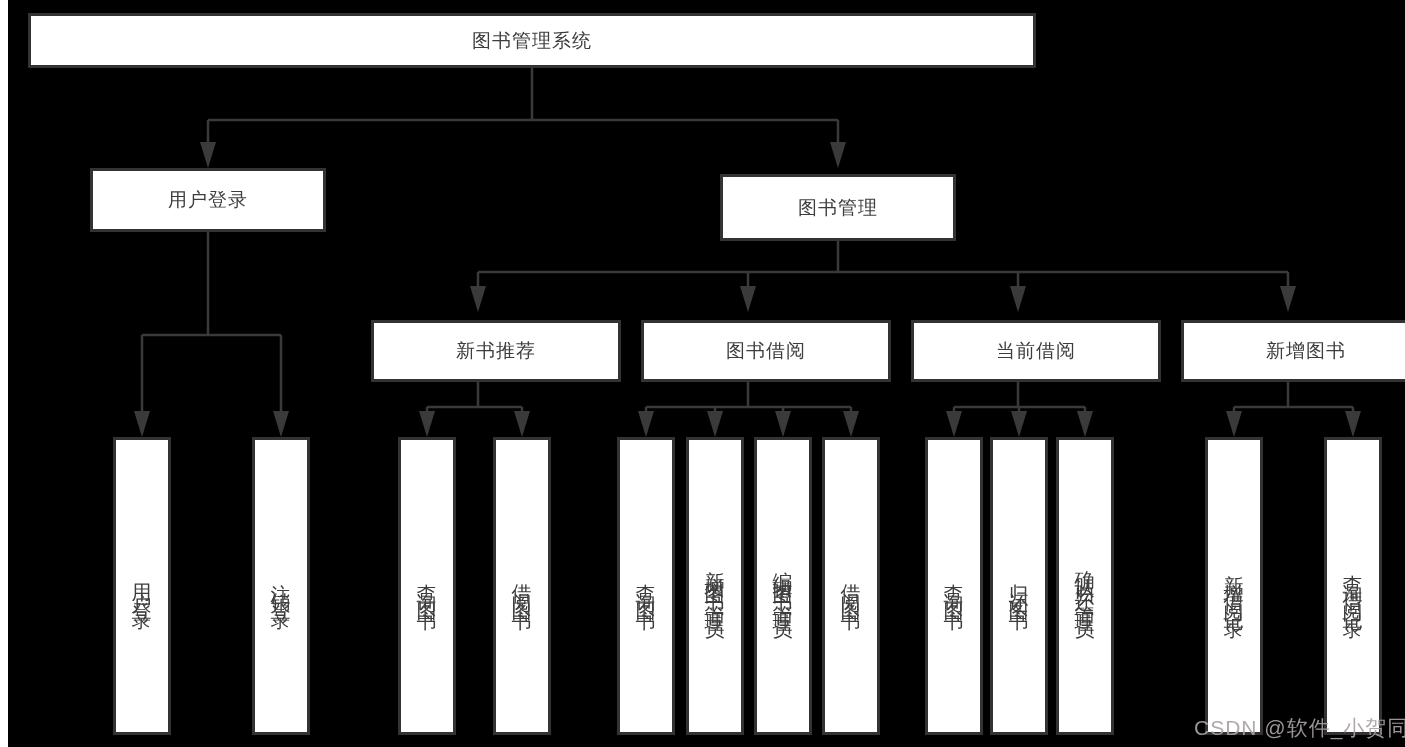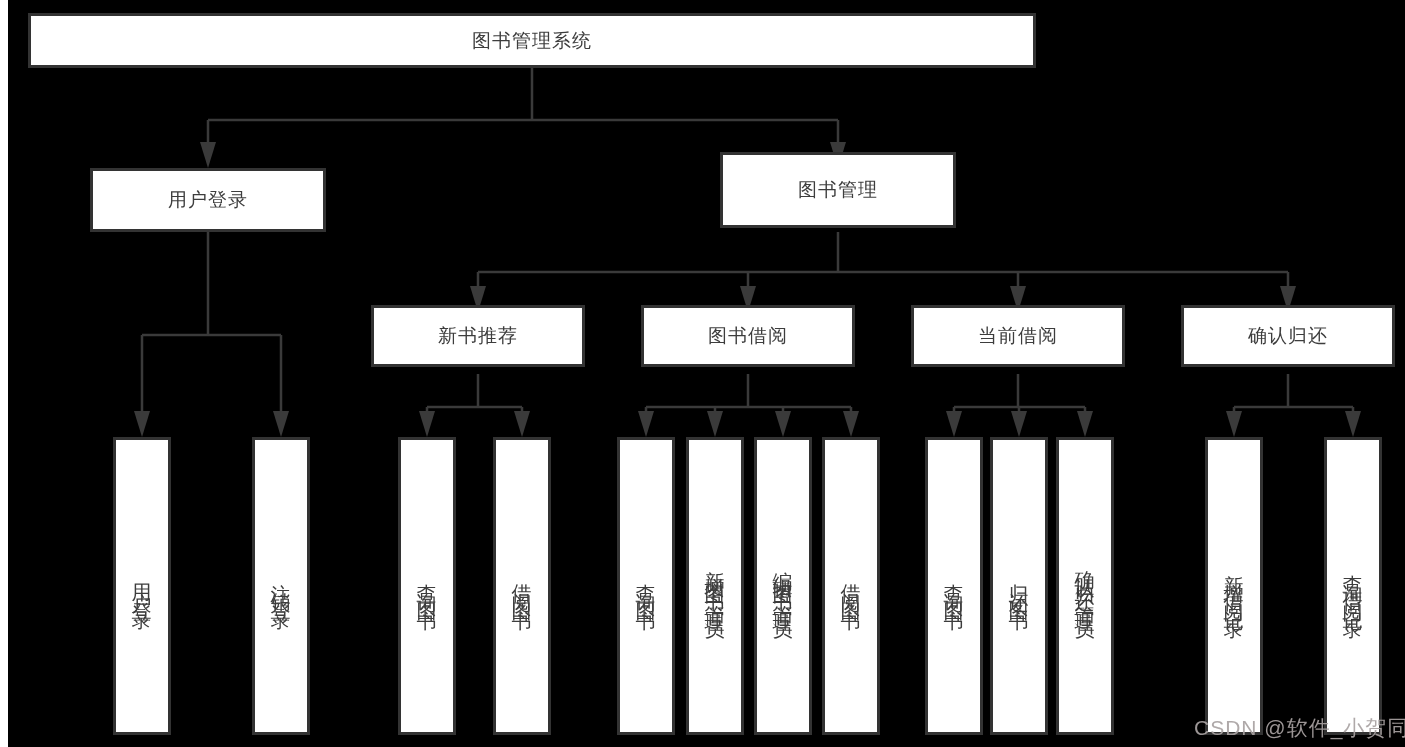"图书管理" .node.lvl2b { height: 76px -> 67px; top: 152px -> 174px }
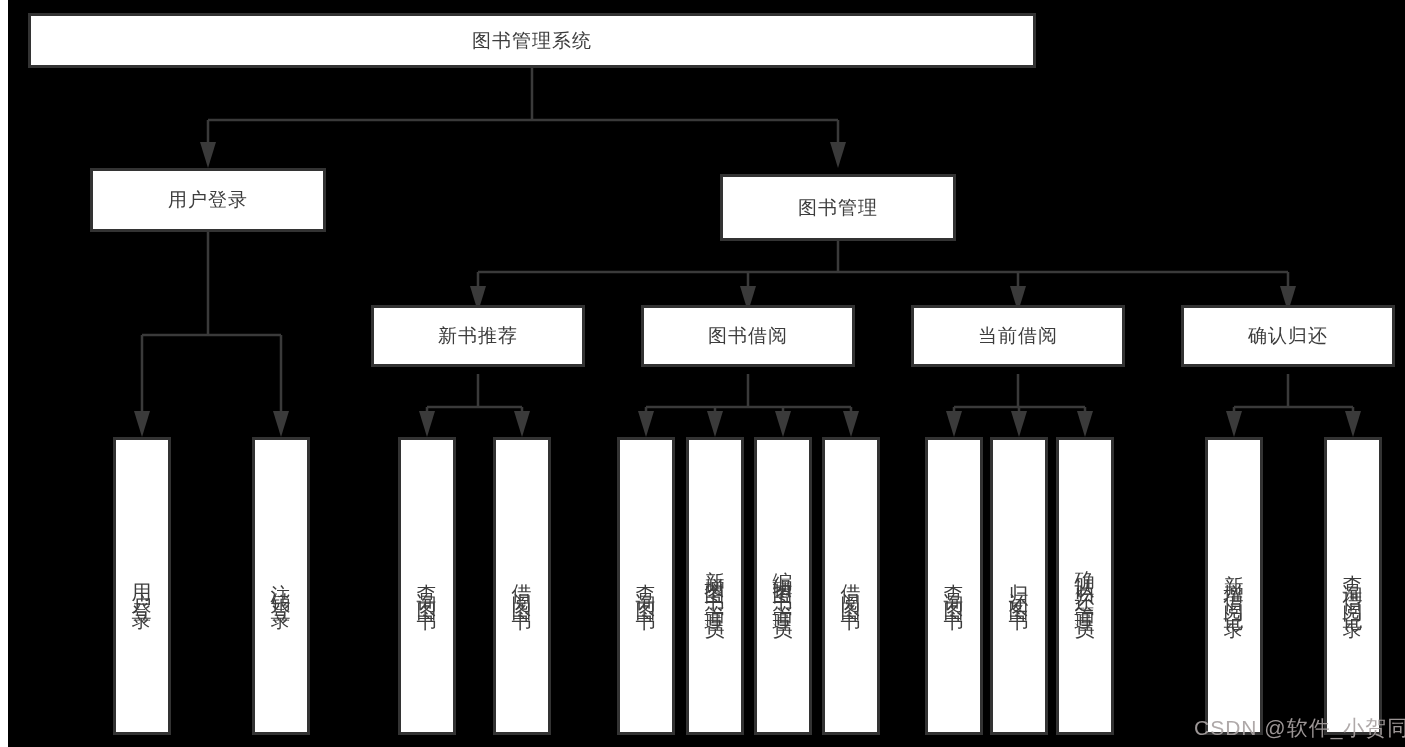"新书推荐" .node.lvl3 { top: 305px -> 320px; width: 214px -> 250px }
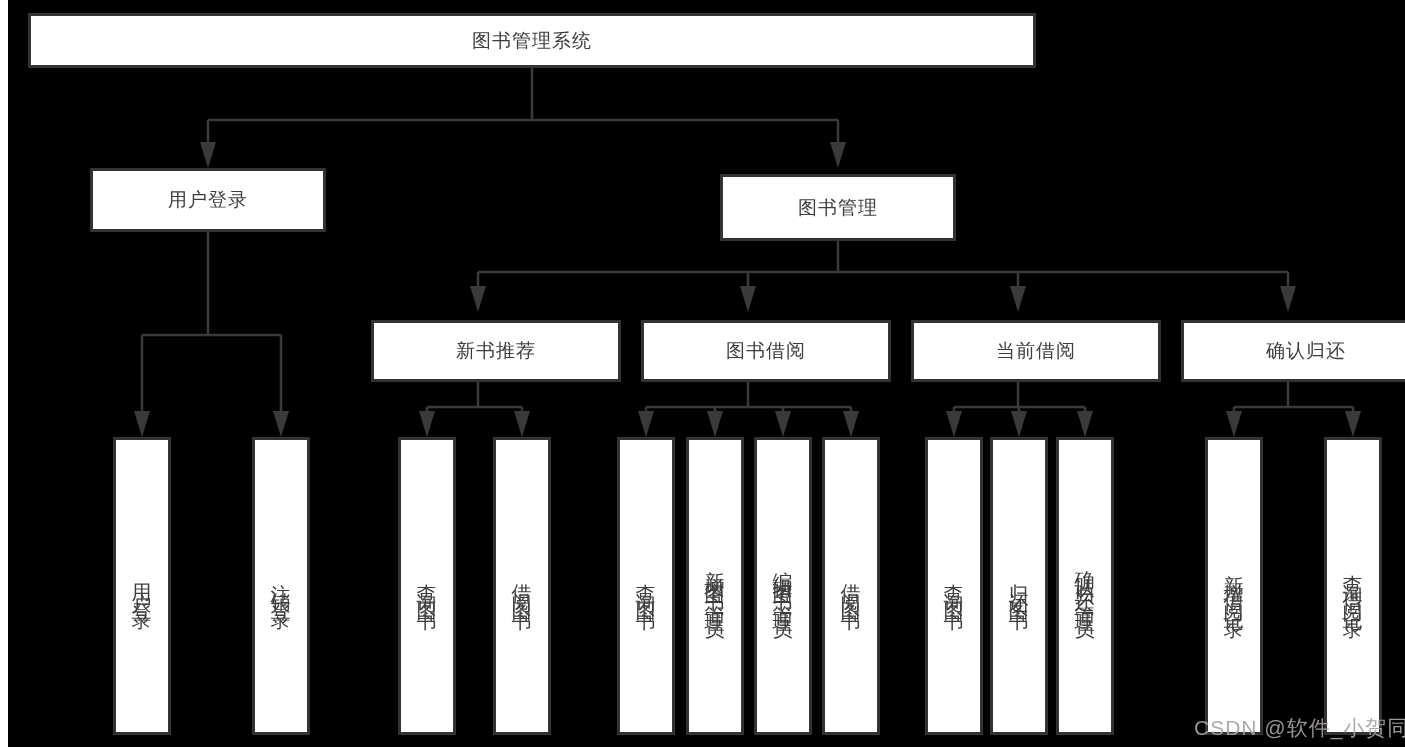"确认归还" span { text: 确认归还 -> 新增图书 }
